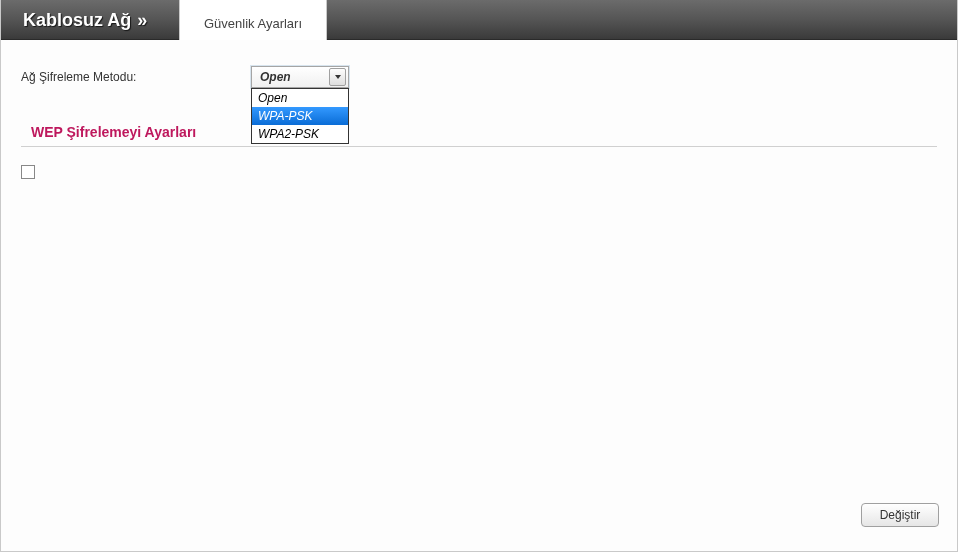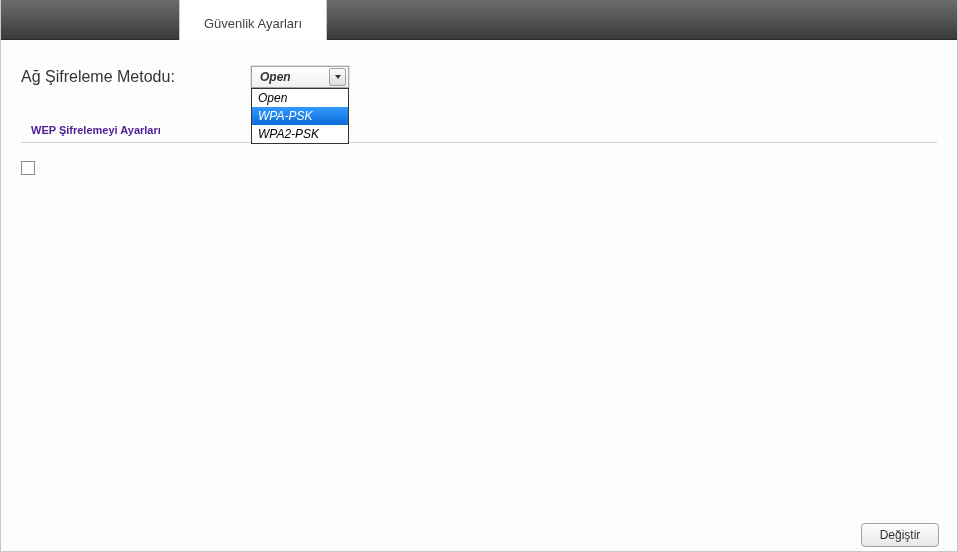"Kablosuz Ağ" div.breadcrumb { html: none -> <div> <span>Kablosuz Ağ</span> <span>»</span> </div> }
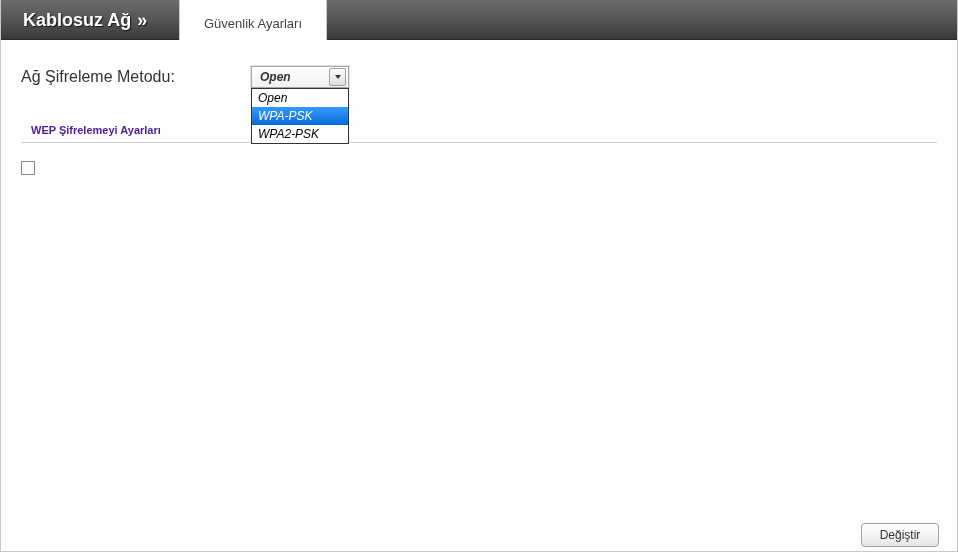"Ağ Şifreleme Metodu:" .form-label { font-size: 16px -> 12px }
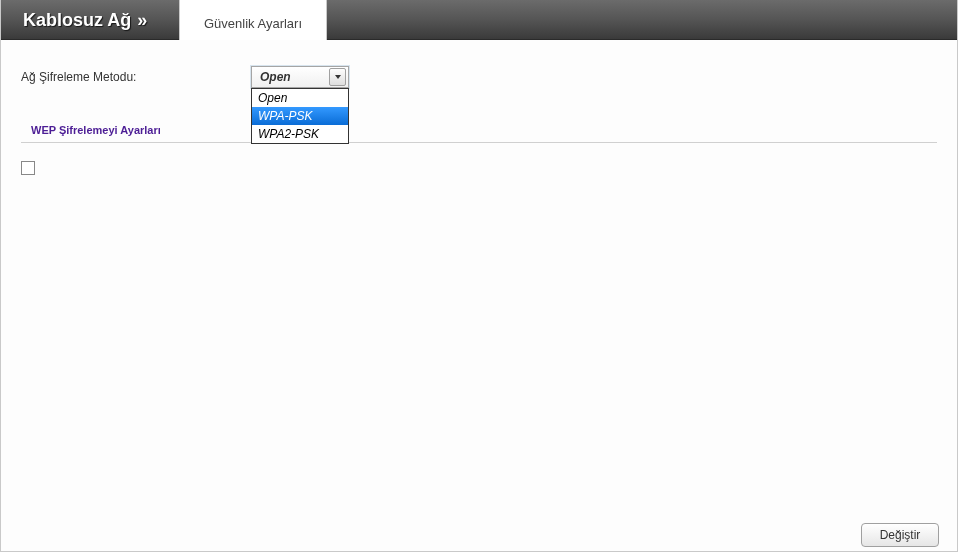"WEP Şifrelemeyi Ayarları" .section-header { color: #4c1d95 -> #be185d; font-size: 11px -> 14px }
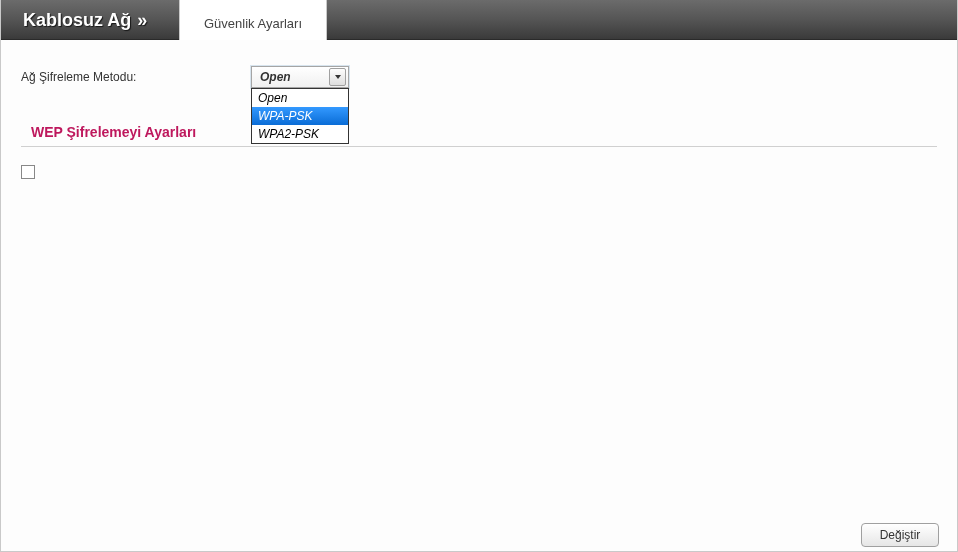"Değiştir" .footer { bottom: 4px -> 24px }
